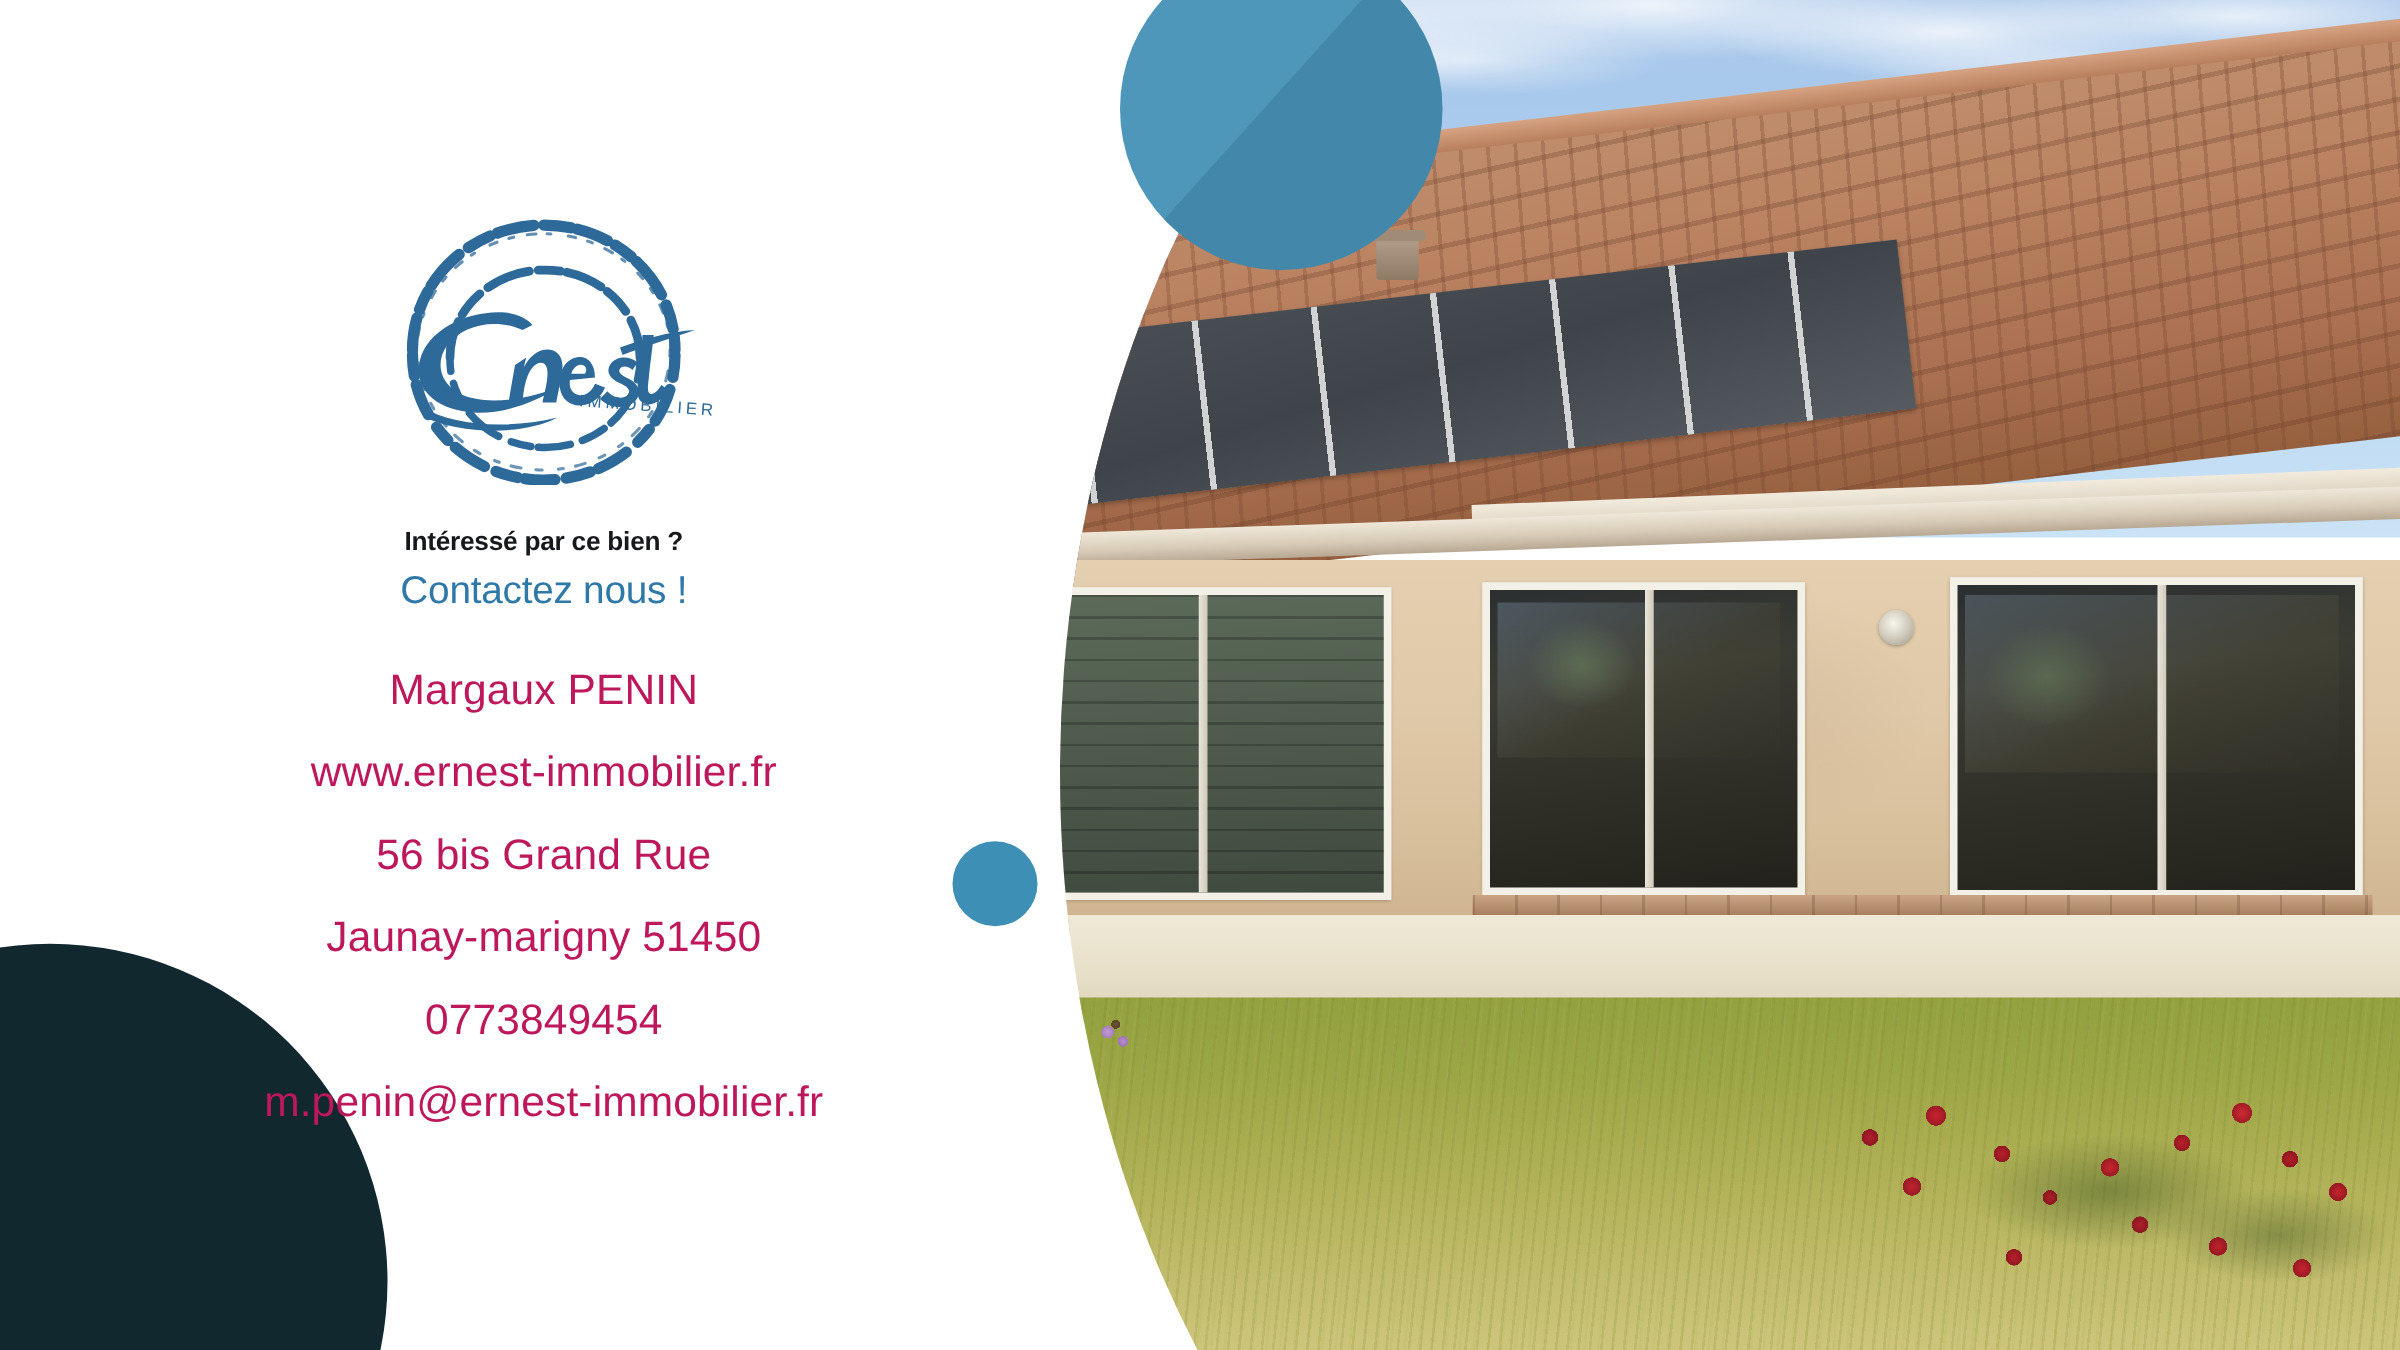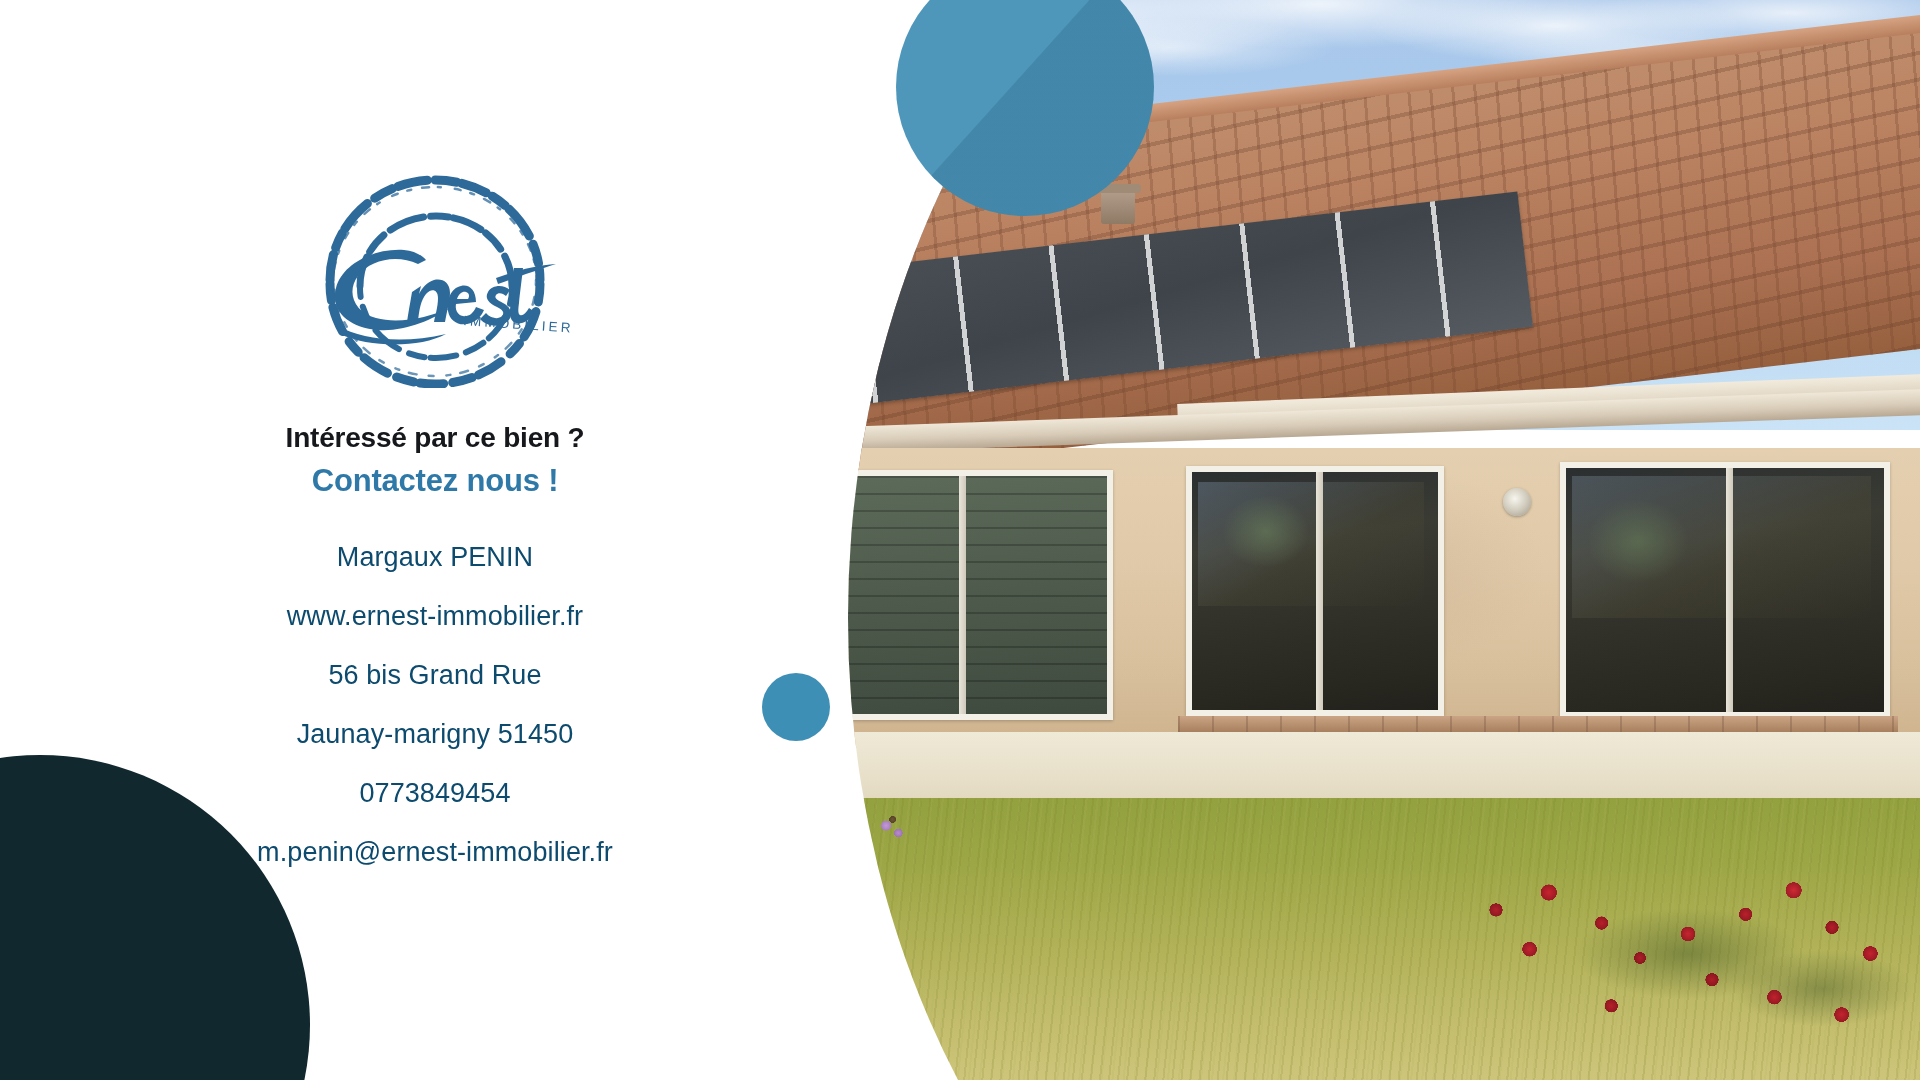"Intéressé par ce bien ?" .heading-line1 { font-size: 28px -> 21px }
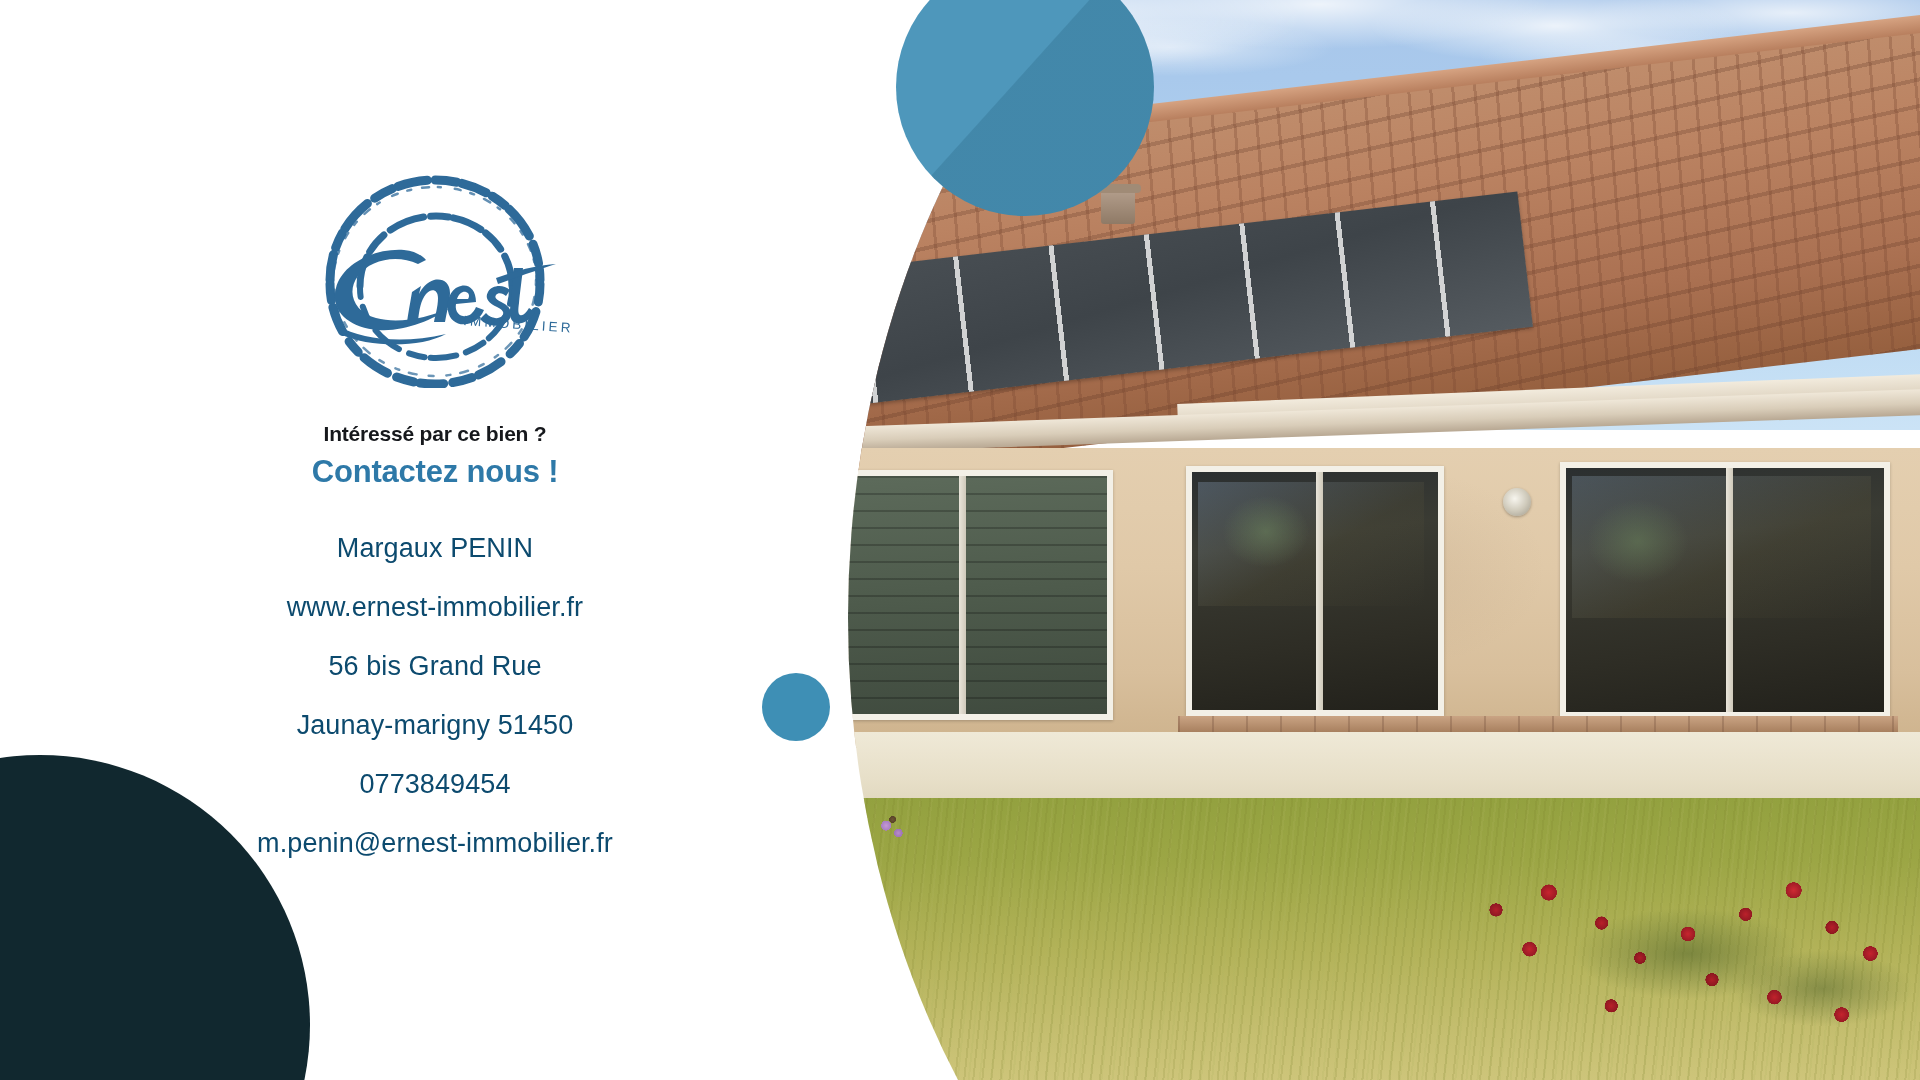"Contactez nous !" .heading-line2 { font-weight: 700 -> 400 }
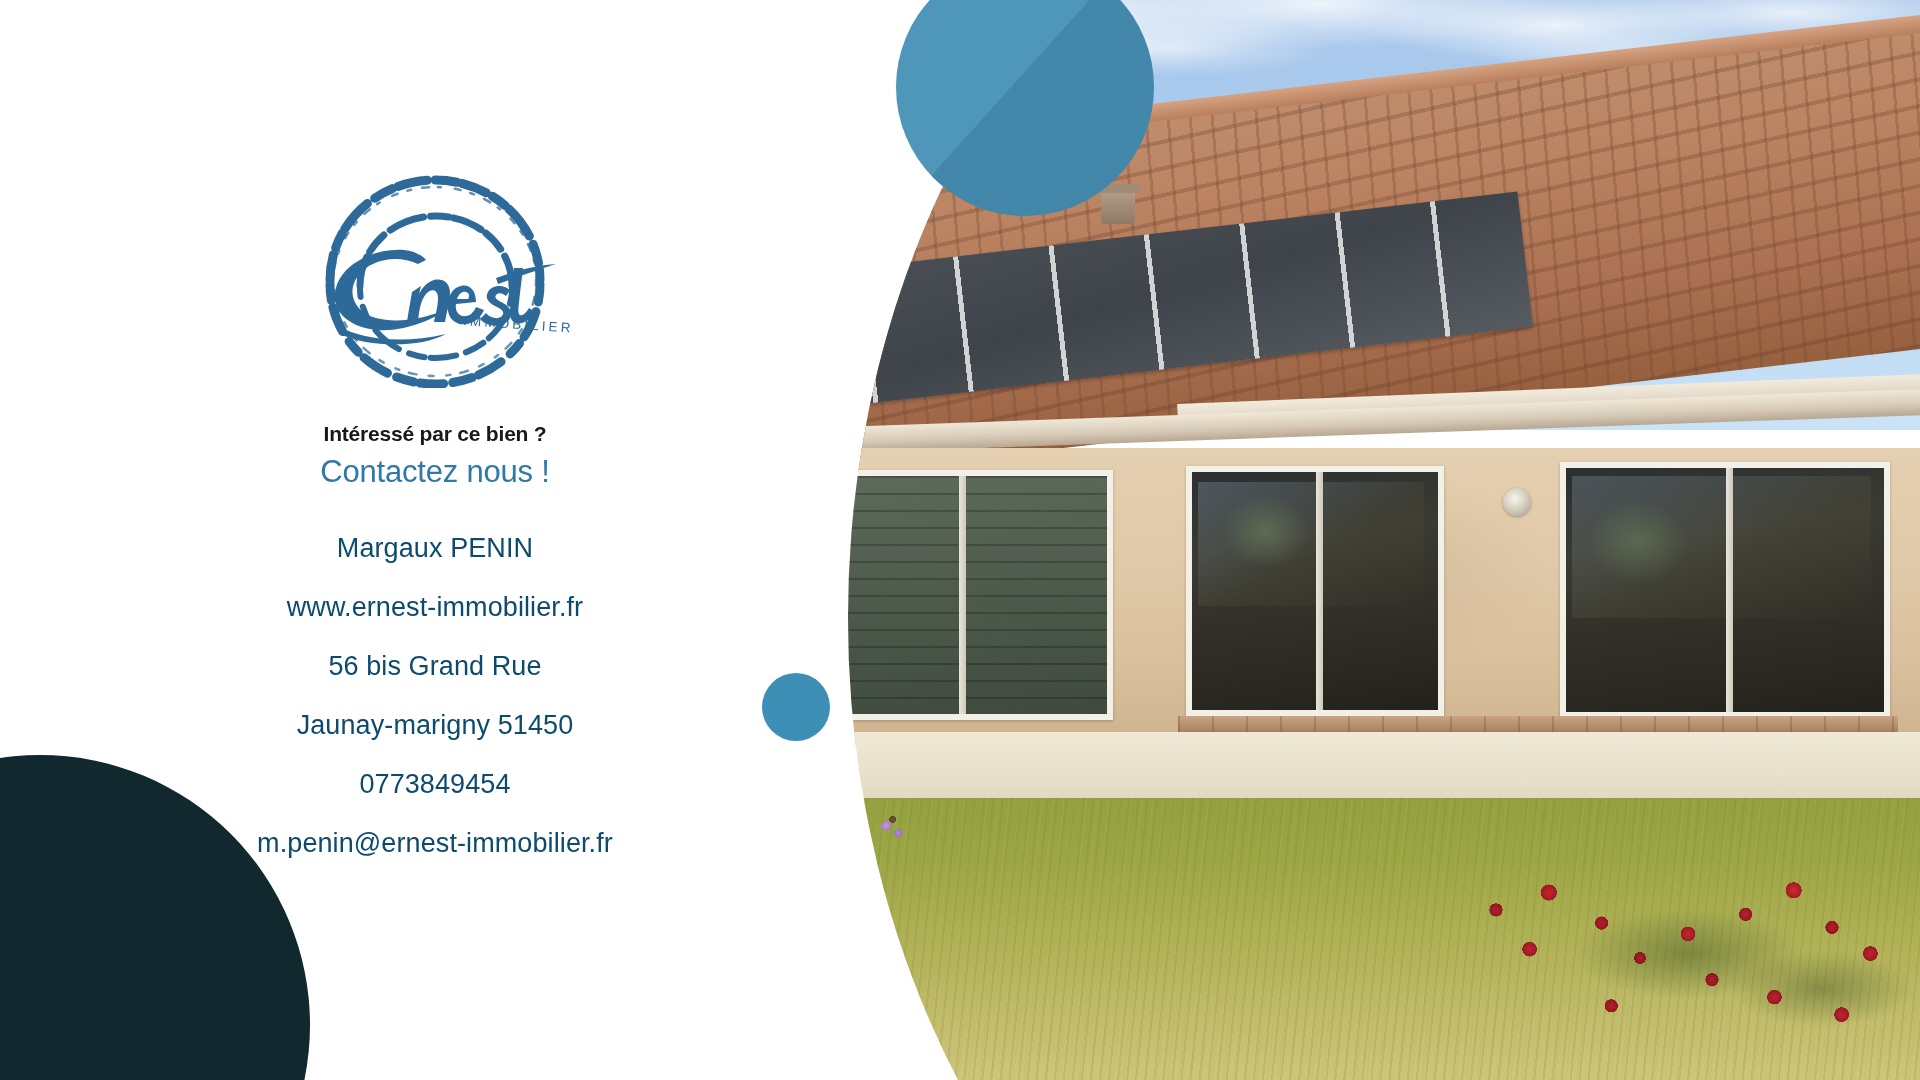"Margaux PENIN" .contact-line { color: #0c4a6e -> #be185d; font-size: 27px -> 34px }
